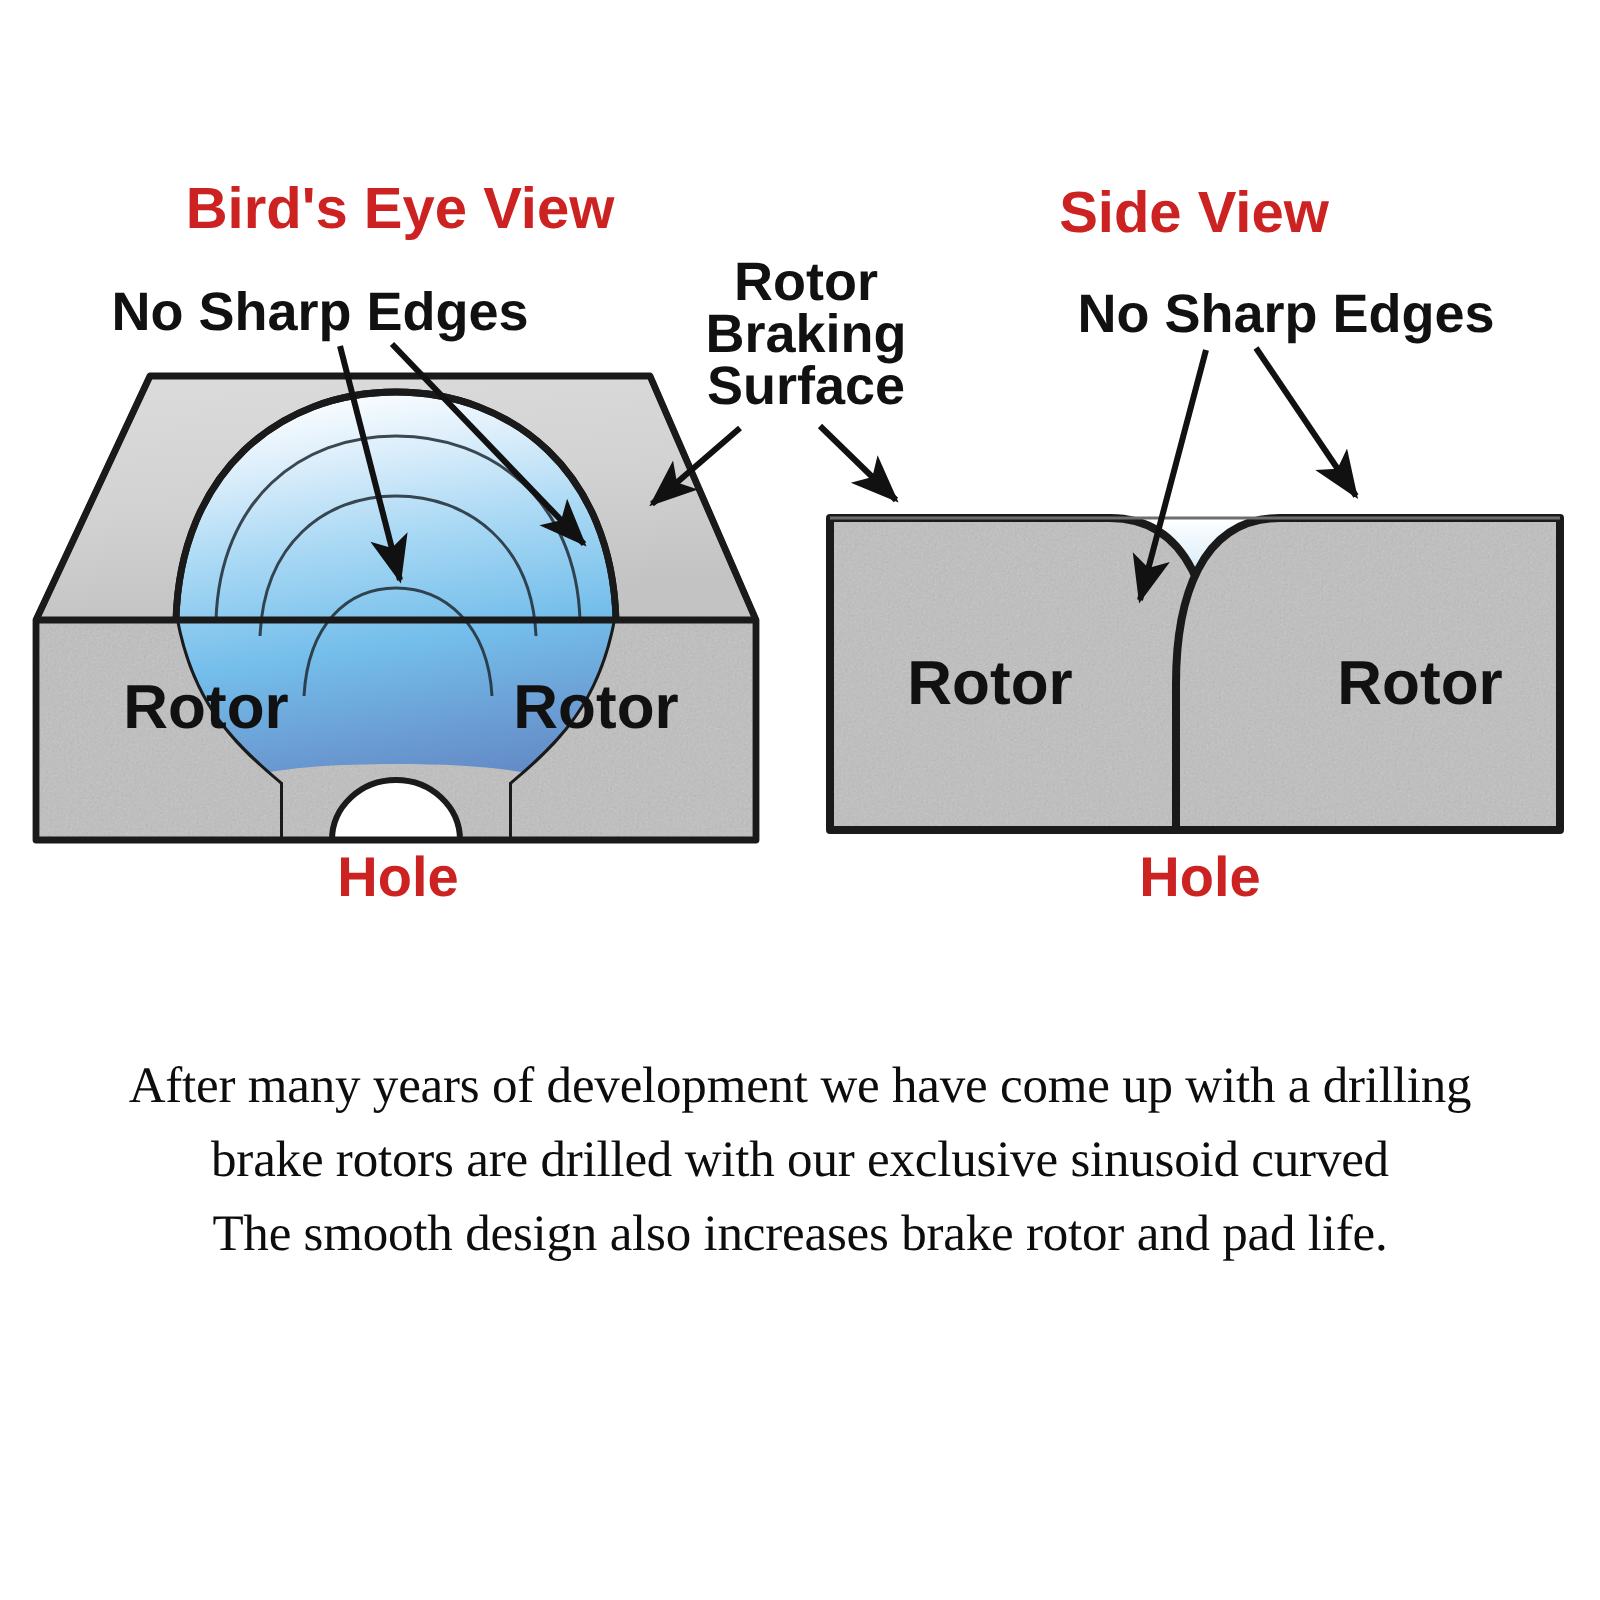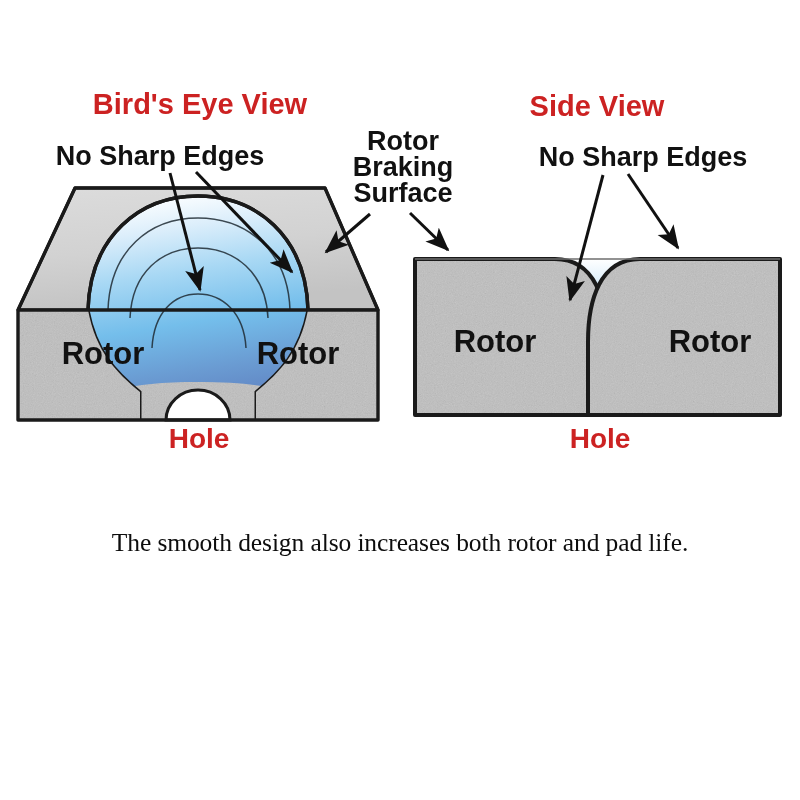"After many years of development" p { html: none -> <p>After many years of development we have come up with a drilling</p> }
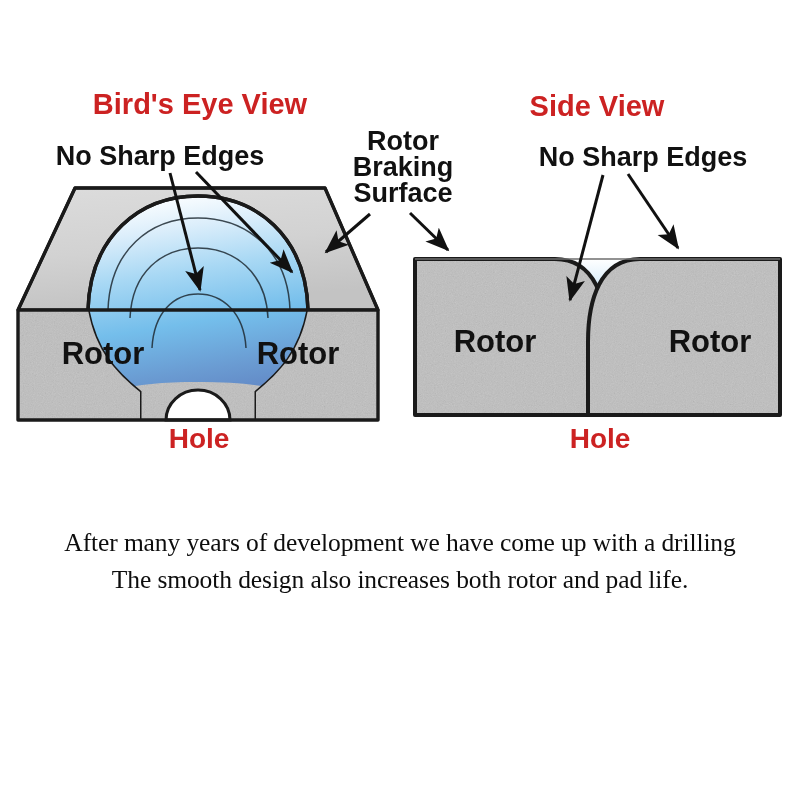"brake rotors are drilled with" p { html: none -> <p>brake rotors are drilled with our exclusive sinusoid curved</p> }
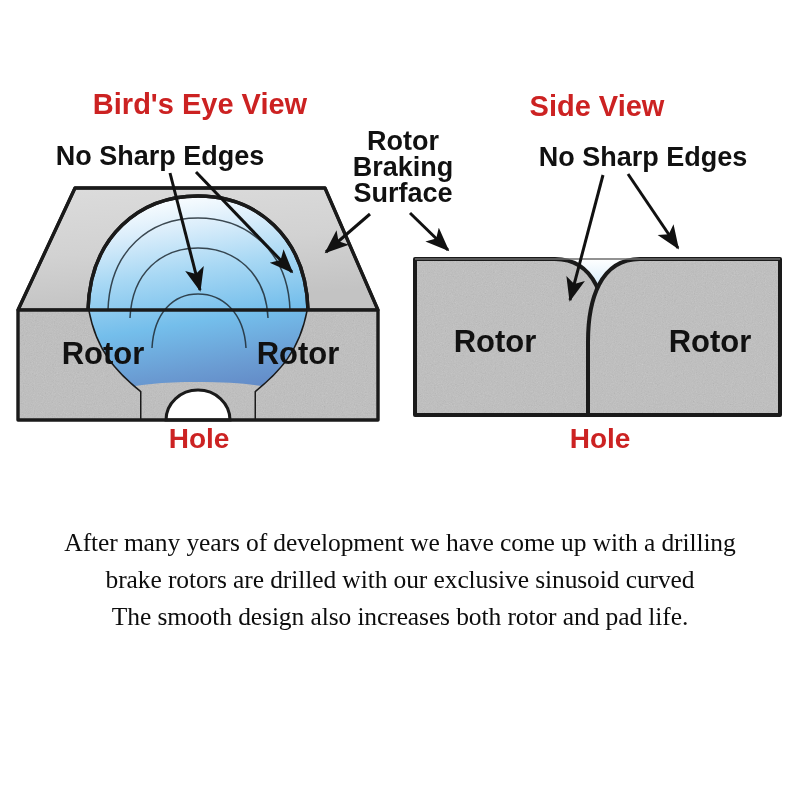"The smooth design also increases" p { text: both -> brake }
